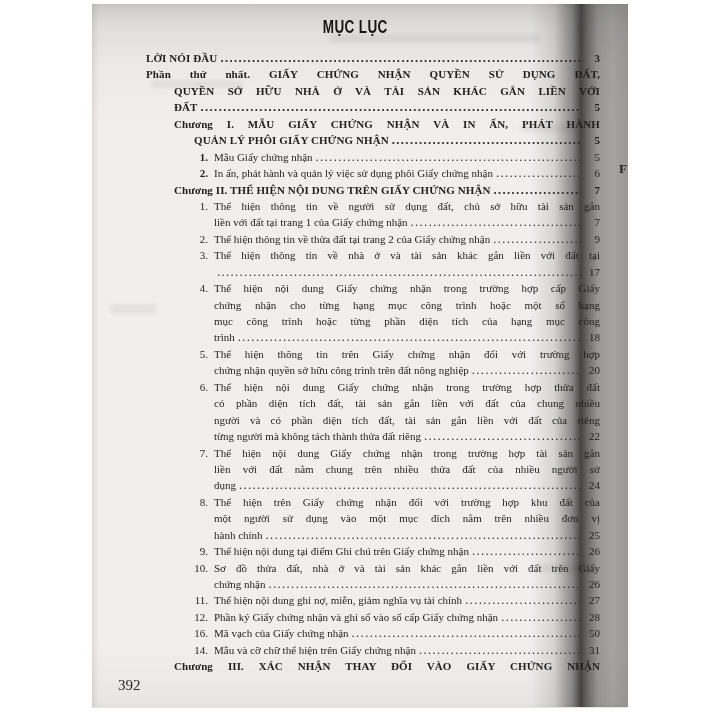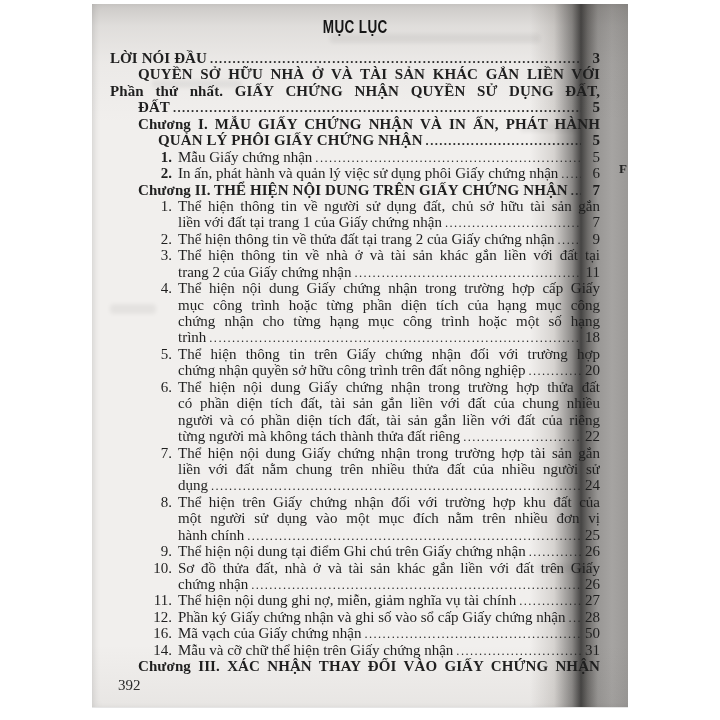"LỜI NÓI ĐẦU" .line { font-size: 15px -> 11px; margin-left: none -> 36px }
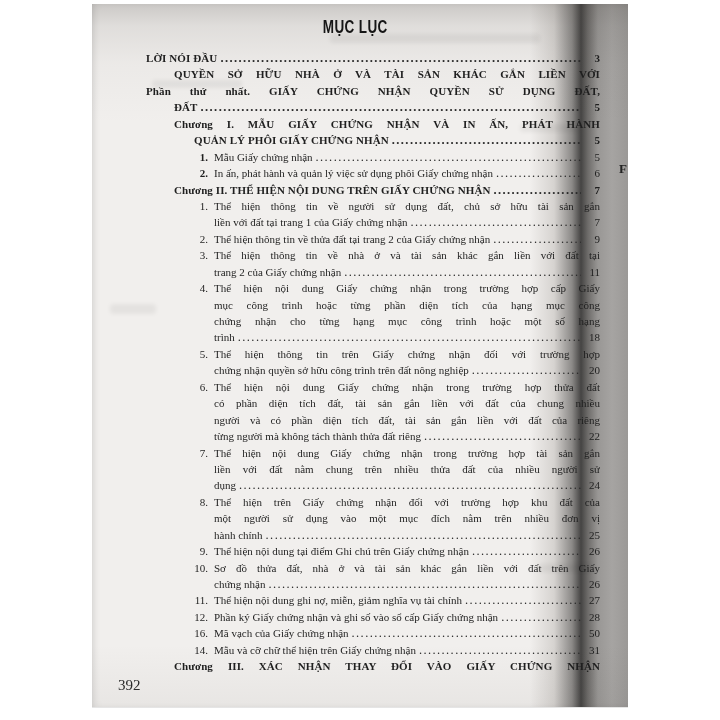"QUYỀN SỞ HỮU NHÀ Ở" div.line { order: before "Phần thứ nhất. GIẤY CHỨNG" -> after "Phần thứ nhất. GIẤY CHỨNG" }
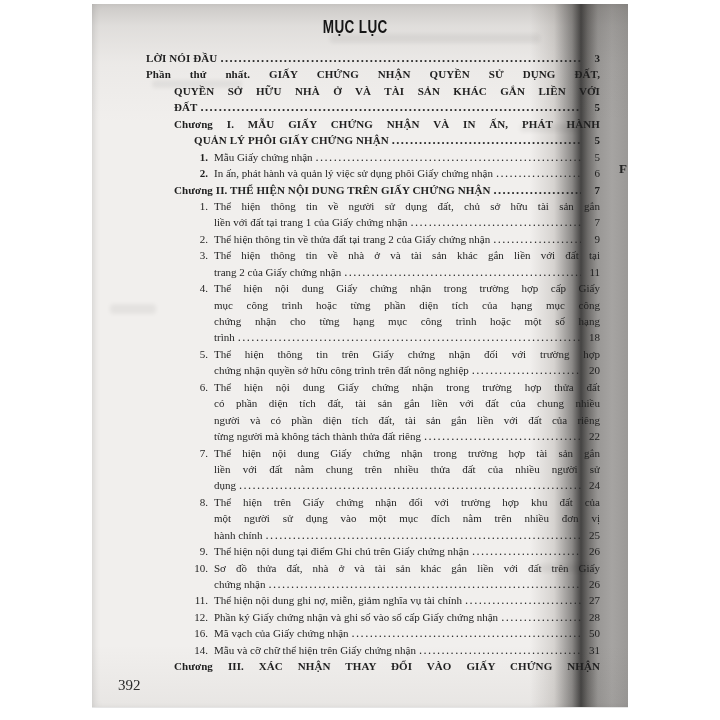"trang 2 của Giấy chứng" span.txt { html: <span>trang 2 của Giấy chứng nhận</span> -> none }
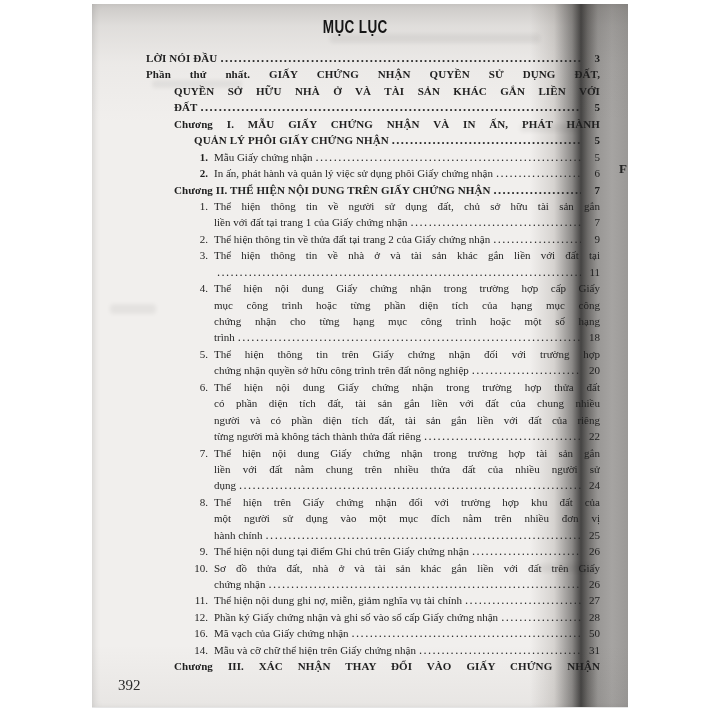"11" span.pg { text: 11 -> 17 }
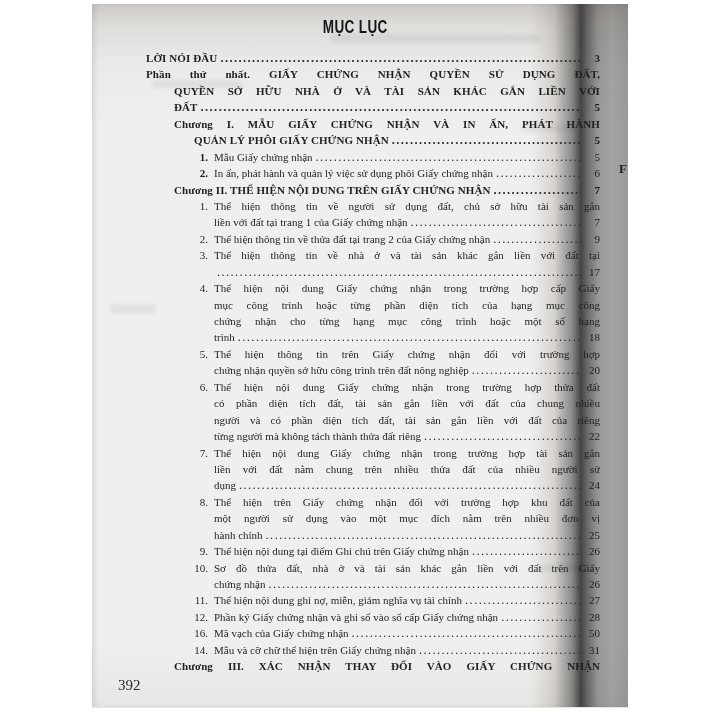"mục công trình hoặc từng" div.line { order: before "chứng nhận cho từng hạng" -> after "chứng nhận cho từng hạng" }
